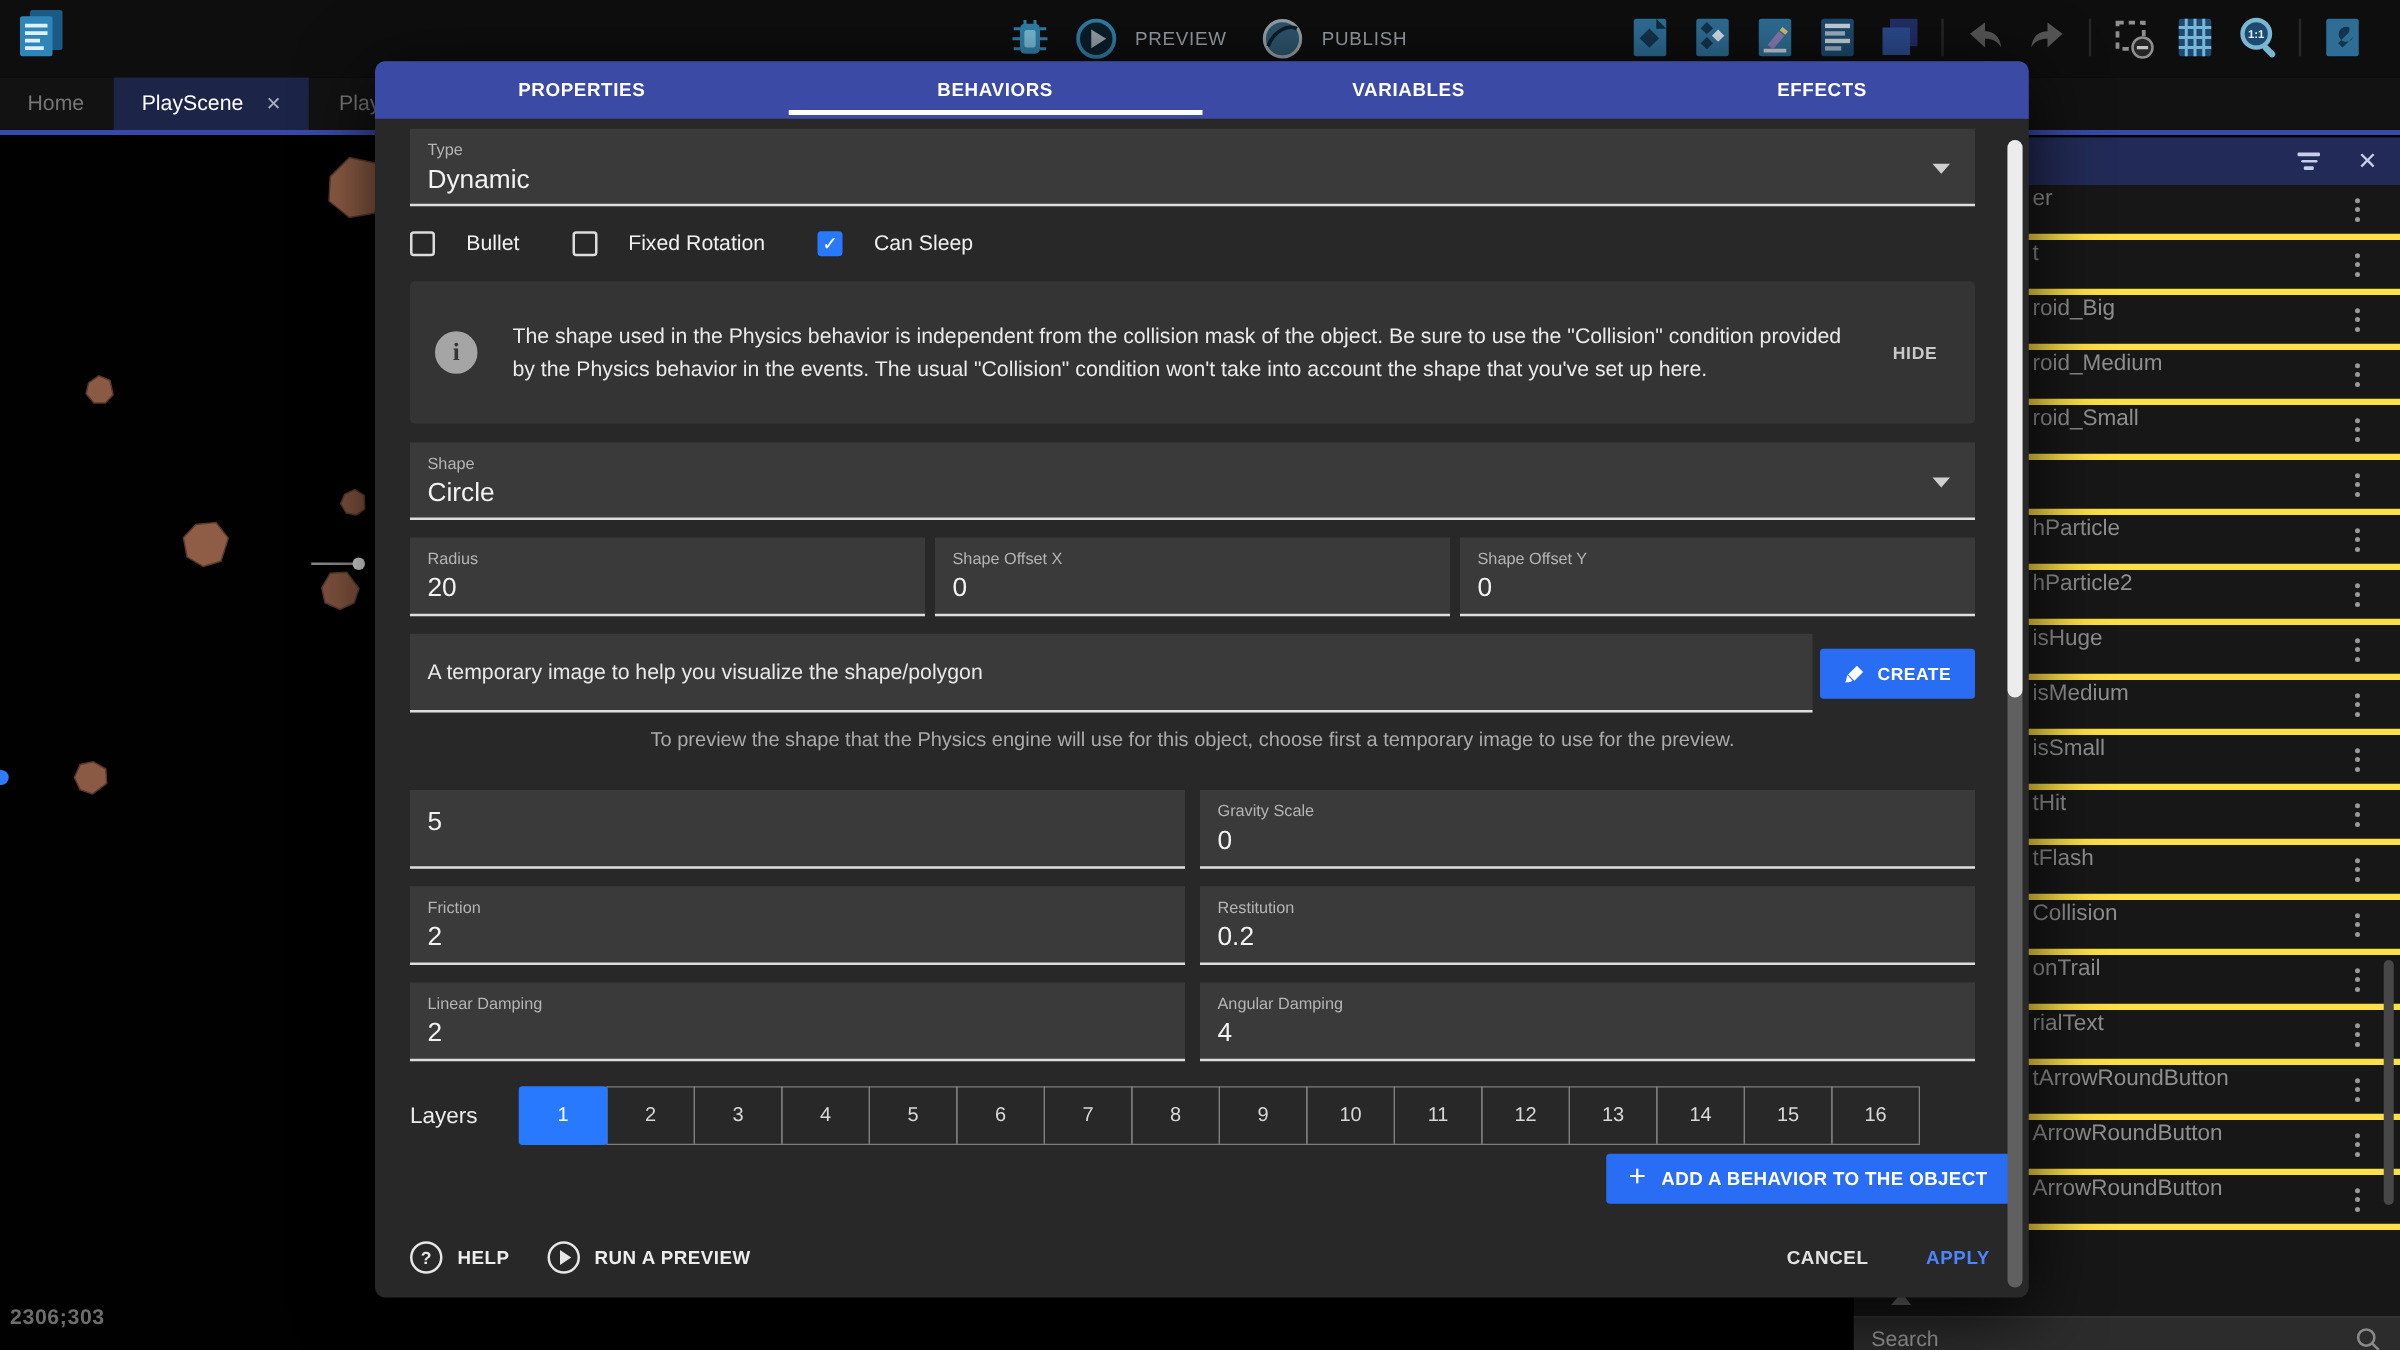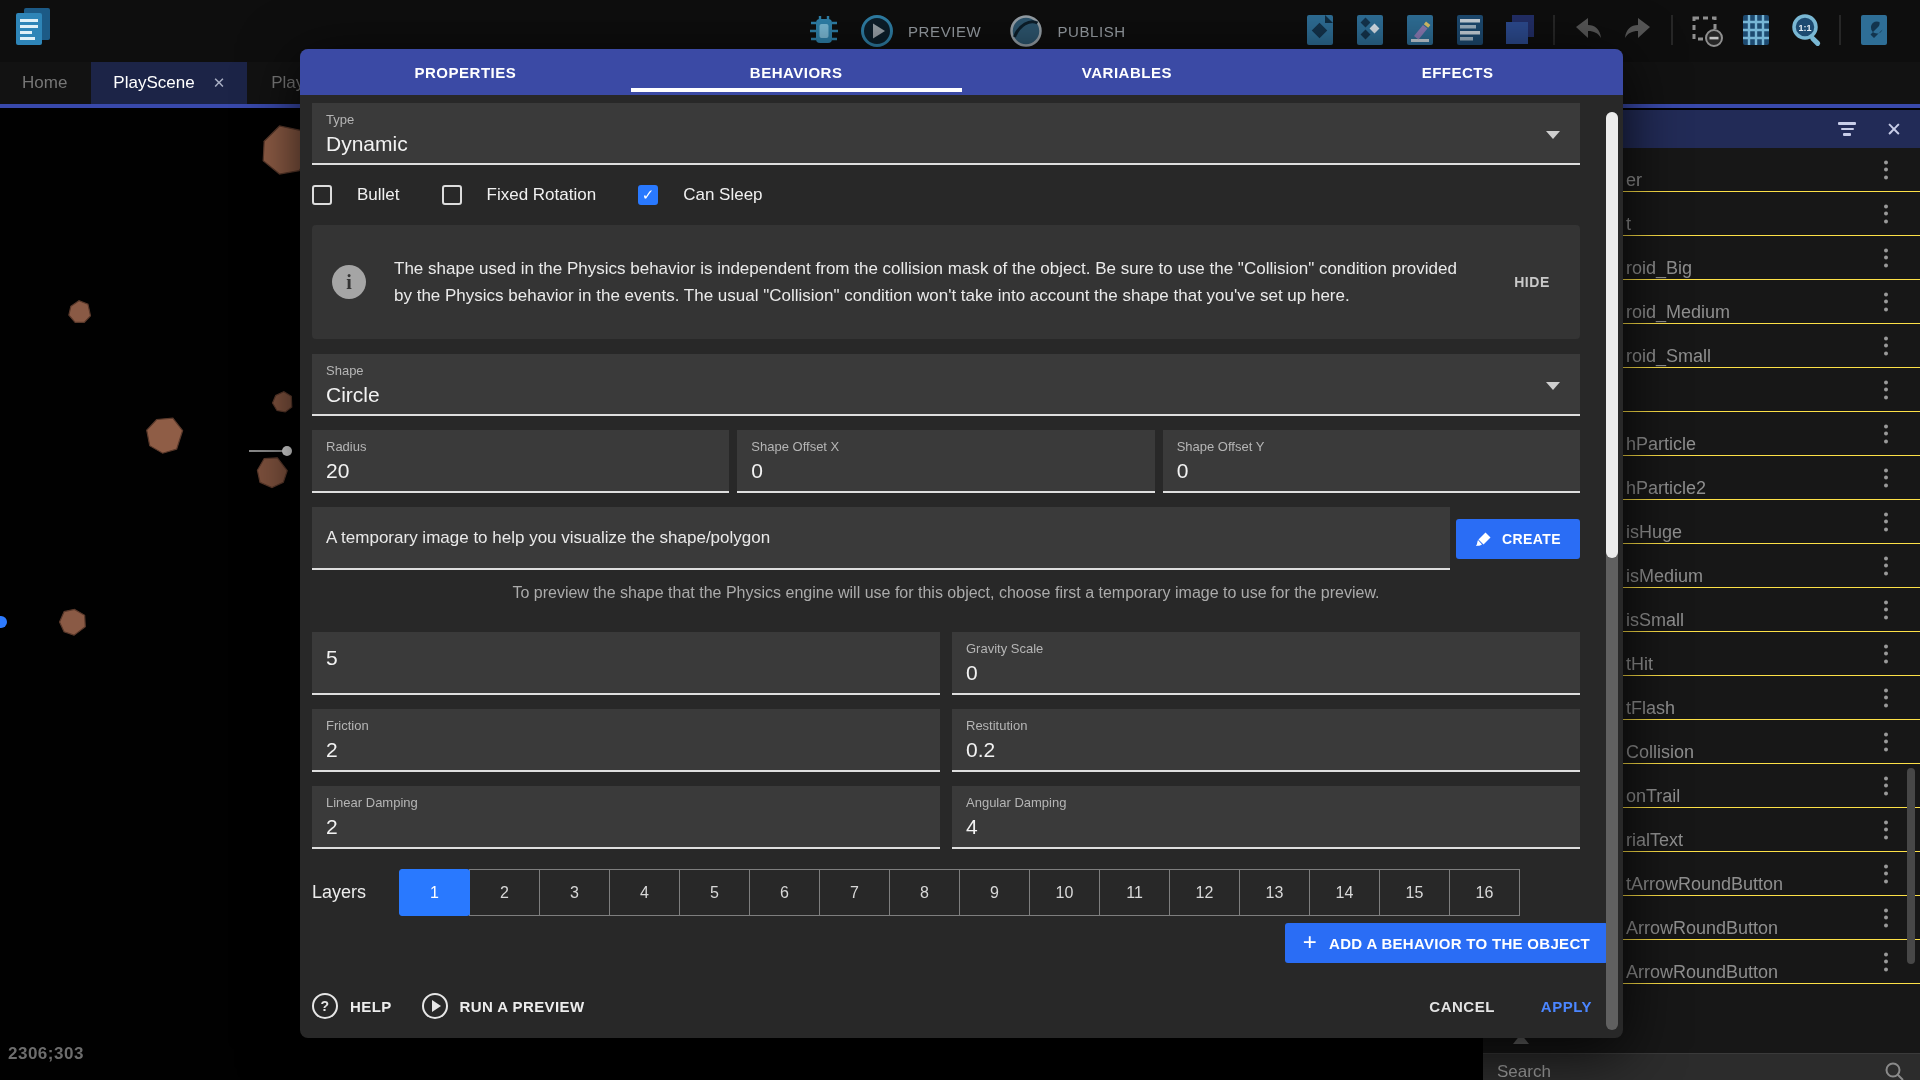"Type" .dlg-content { padding: 4px 43px 0 12px -> 4px 43px 0 28px }
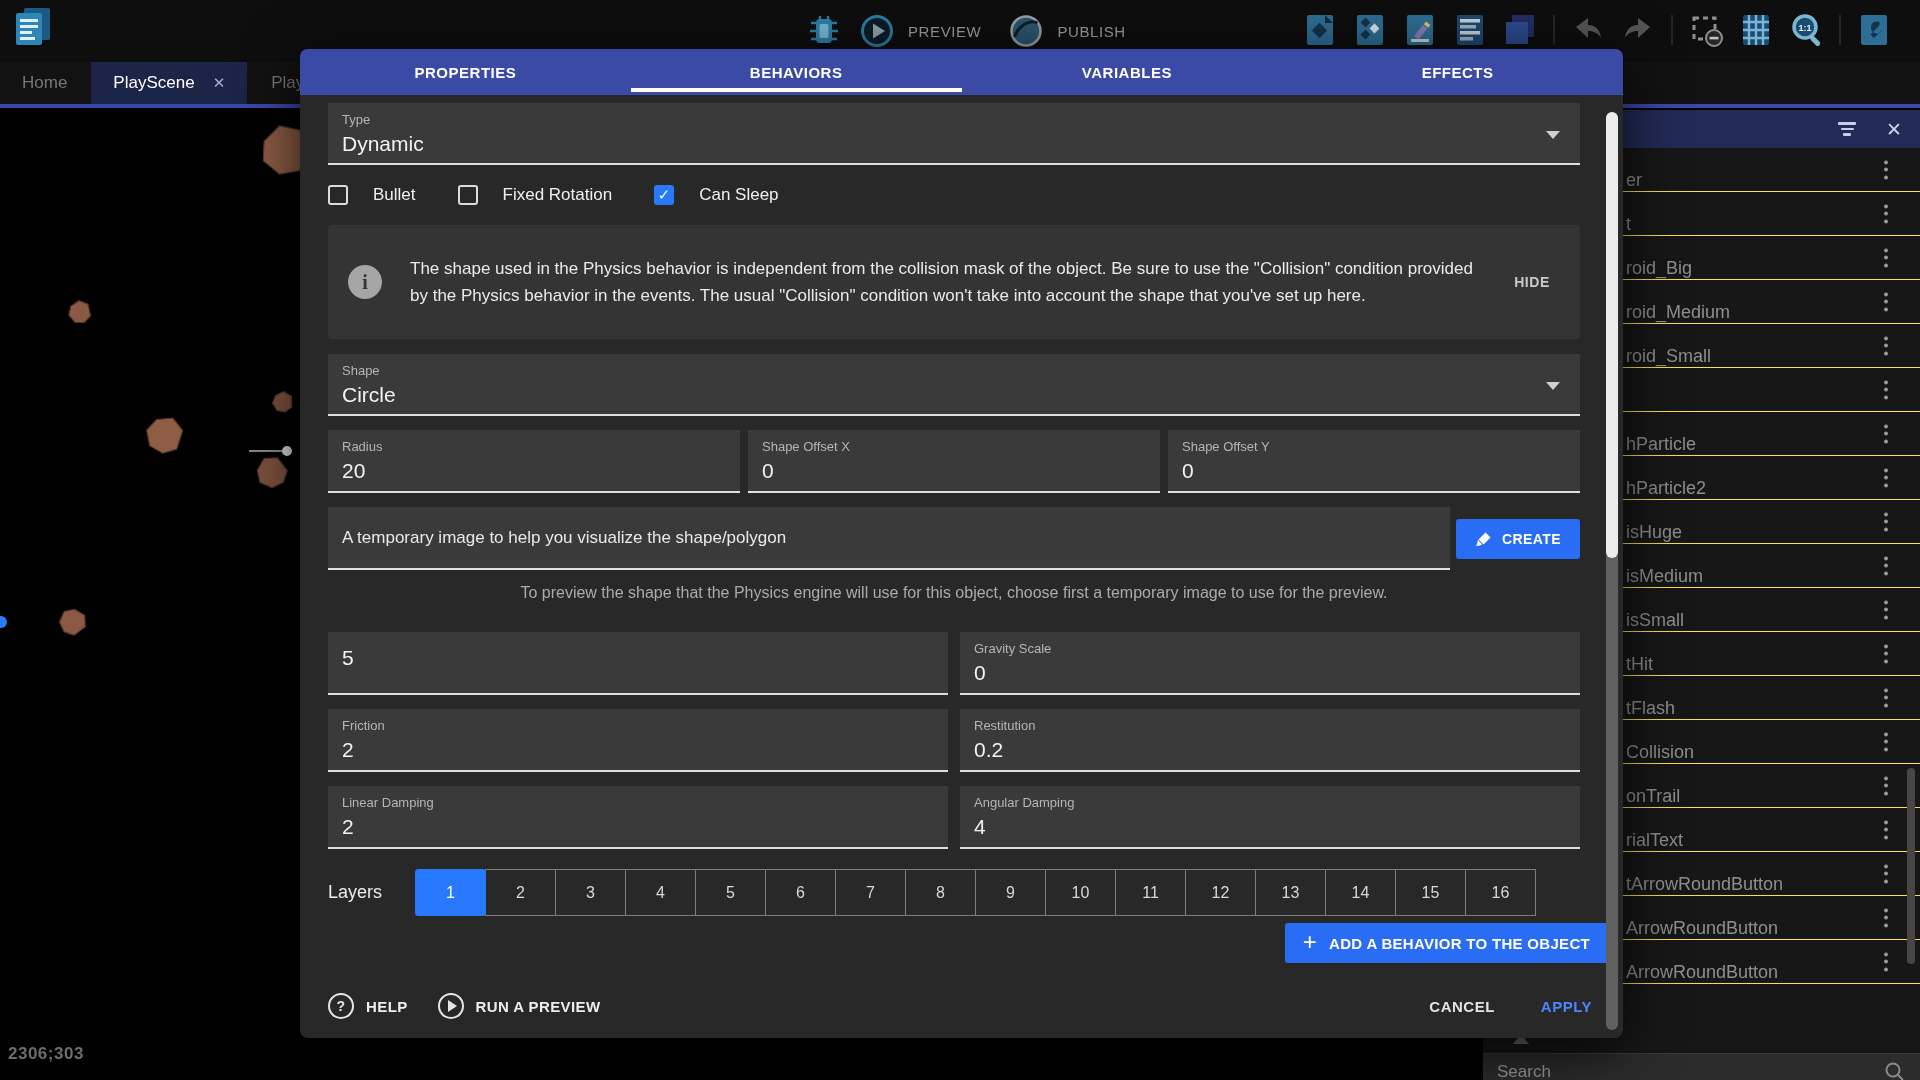"er" .prow { align-items: flex-end -> flex-start; border-bottom: 1px solid #fde047 -> 5px solid #fde047 }
